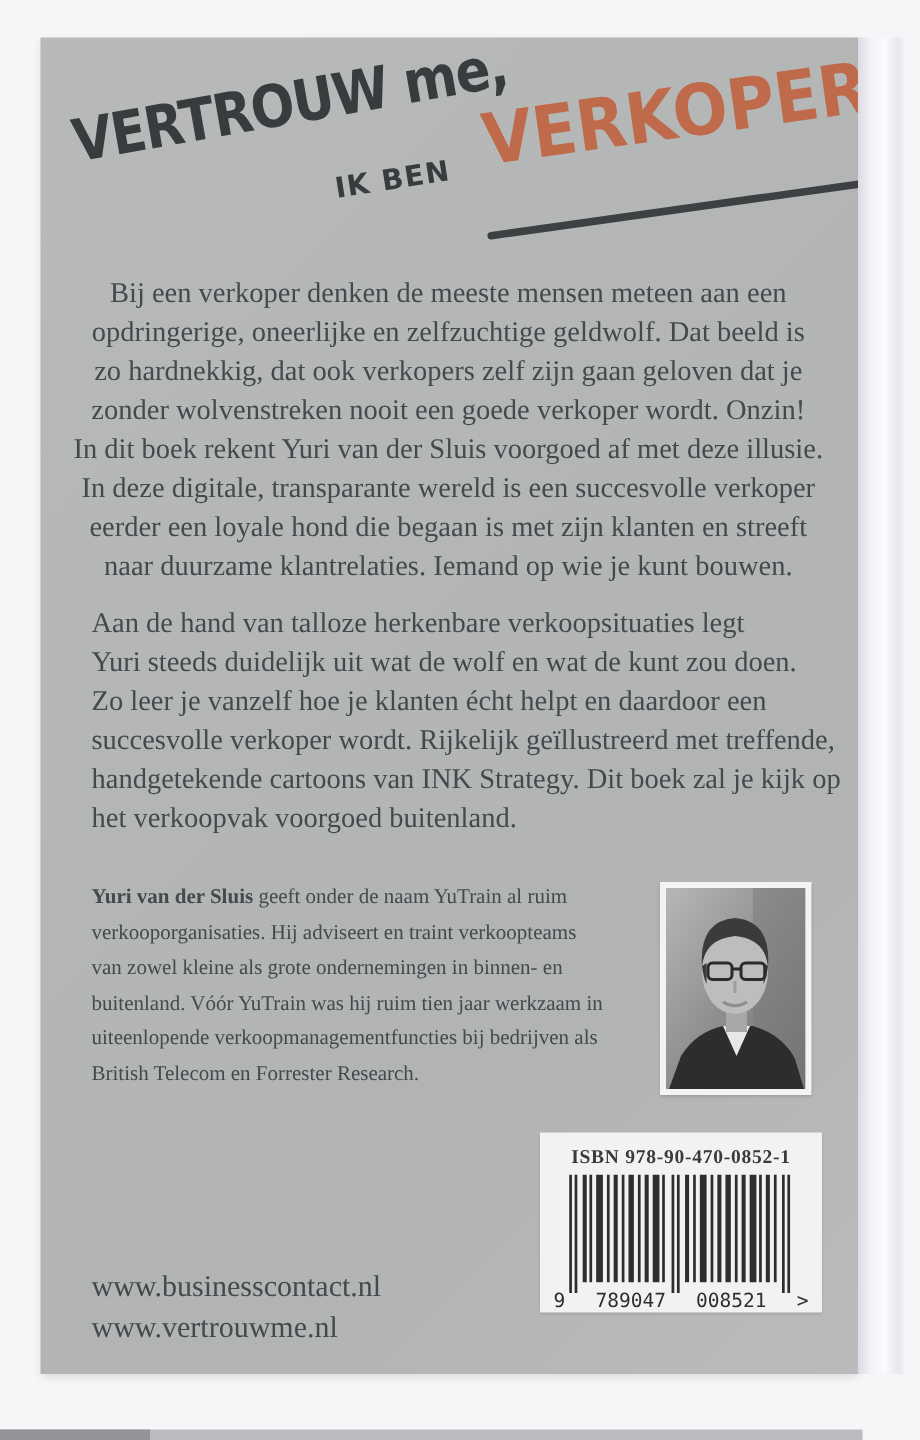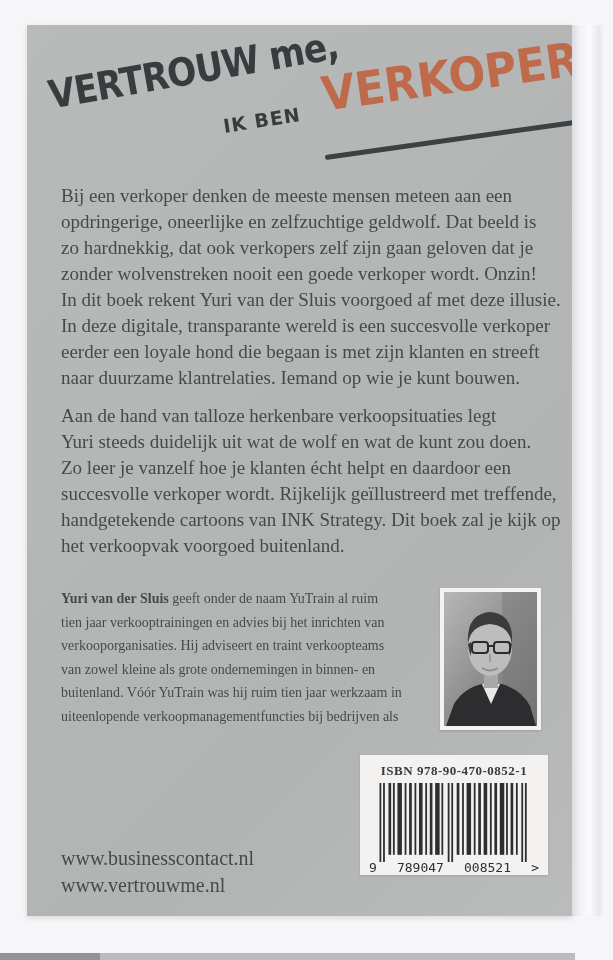"Bij een verkoper denken de" .p1 { left: 34px -> 22px; text-align: none -> center }
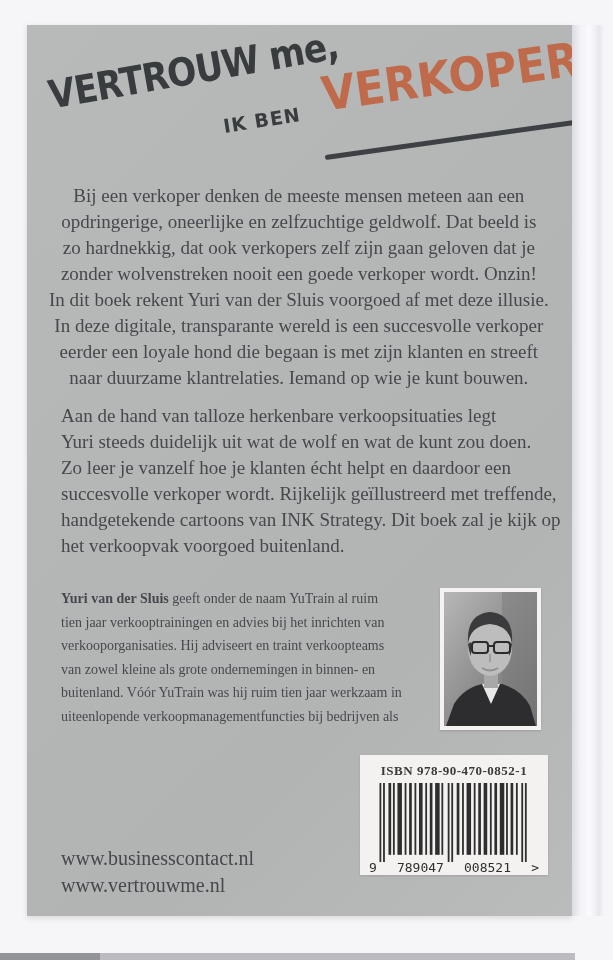"tien jaar verkooptrainingen en advies" div { html: <div>tien jaar verkooptrainingen en advies bij het inrichten van</div> -> none }
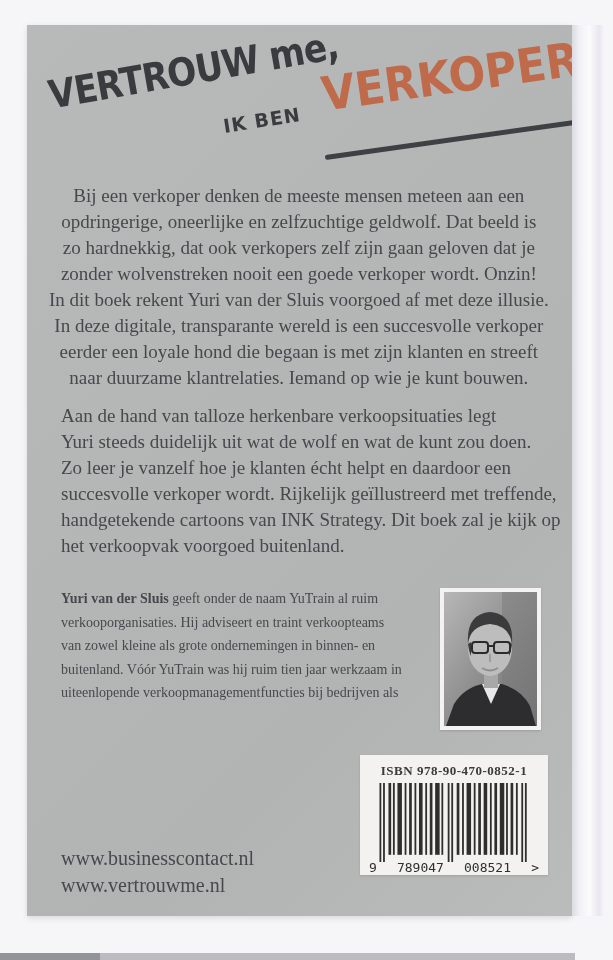"British Telecom en Forrester Research." div { html: none -> <div>British Telecom en Forrester Research.</div> }
